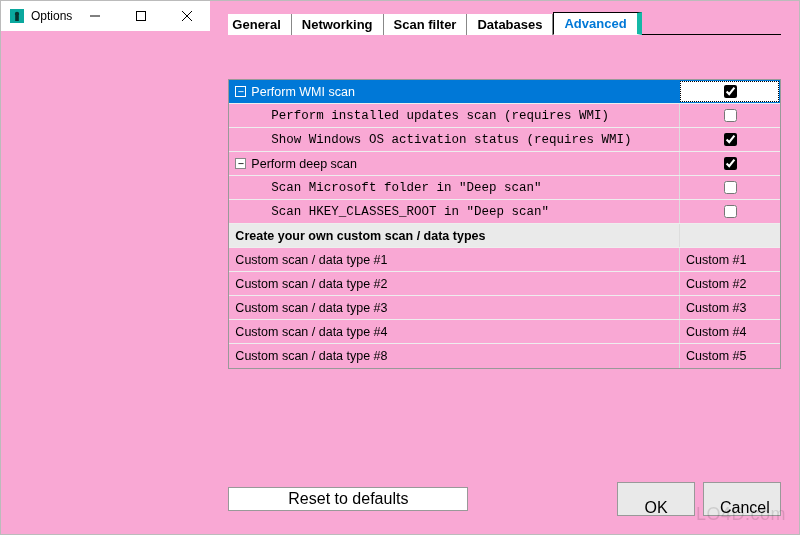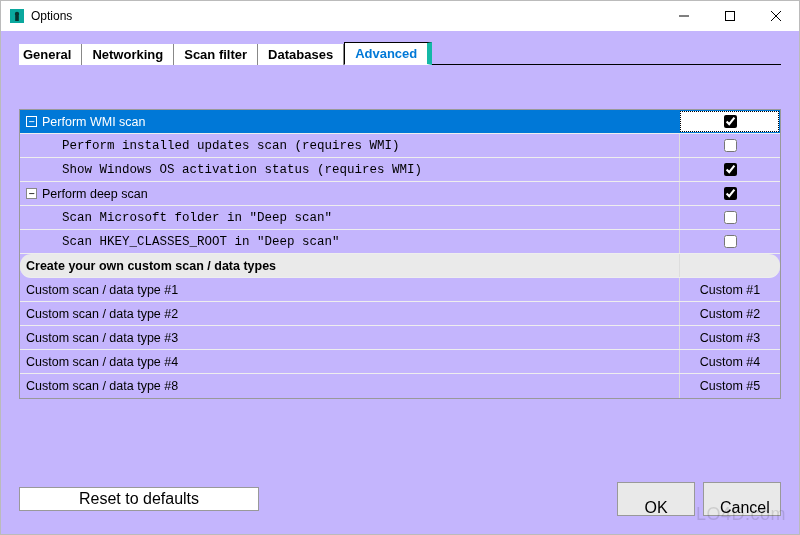"Options" .window { background: #c4b5fd -> #f9a8d4; flex-direction: column -> row }
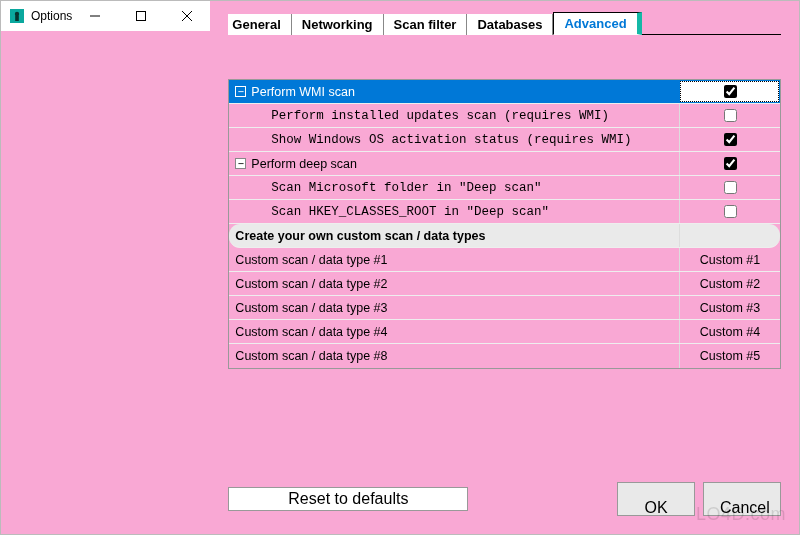"Create your own custom scan" .row.header { border-radius: 11px -> none }
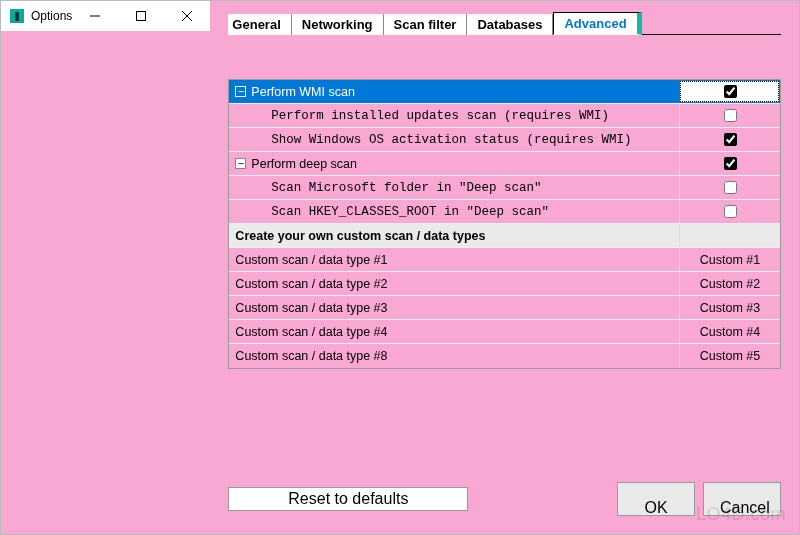"Custom #1" .cell-right.left-align { justify-content: center -> flex-start }
